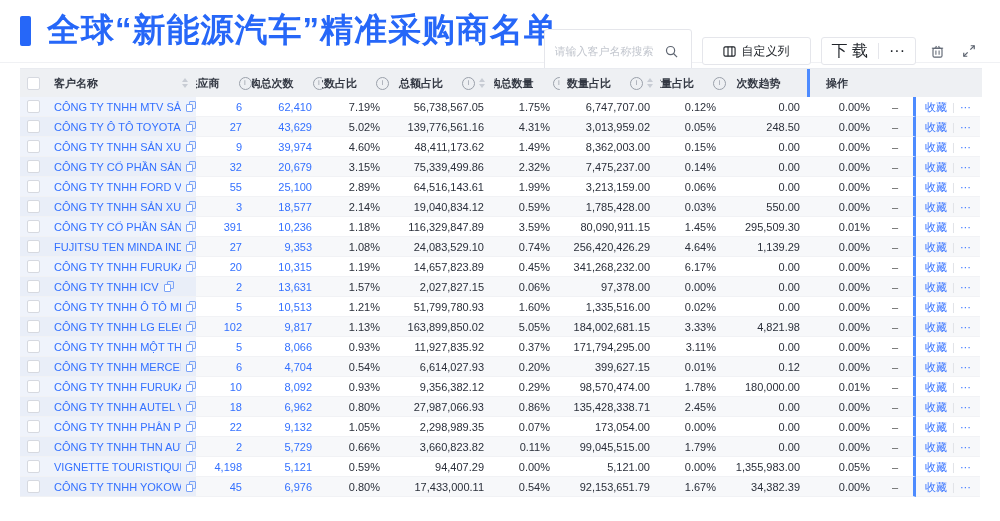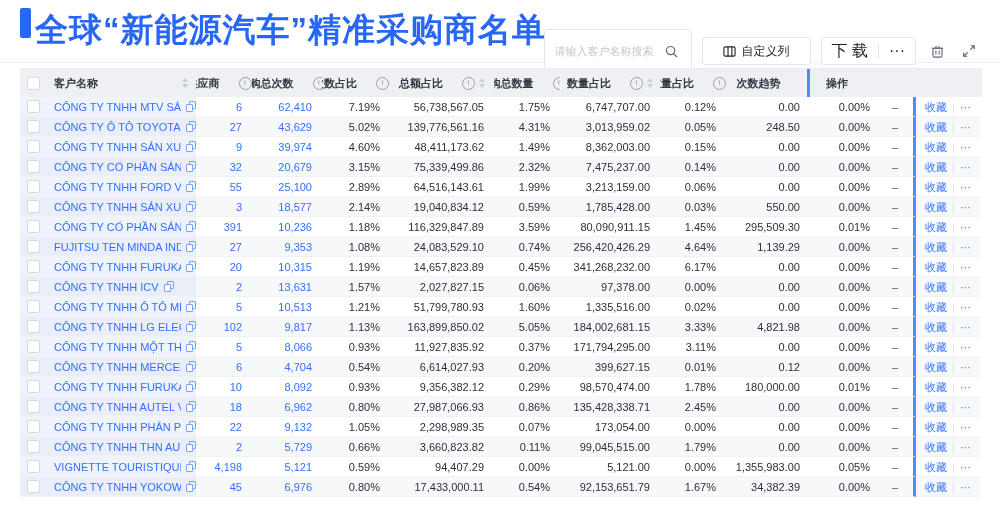"全球“新能源汽车”精准采购商名单" .title-wrap { align-items: flex-start -> center; gap: 4px -> 16px }
